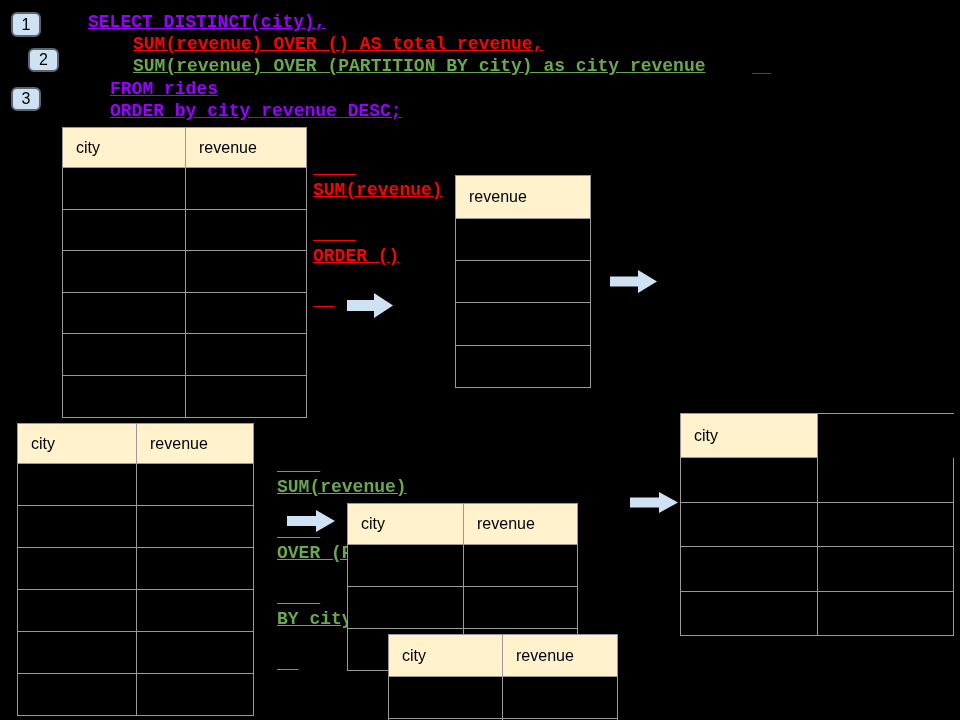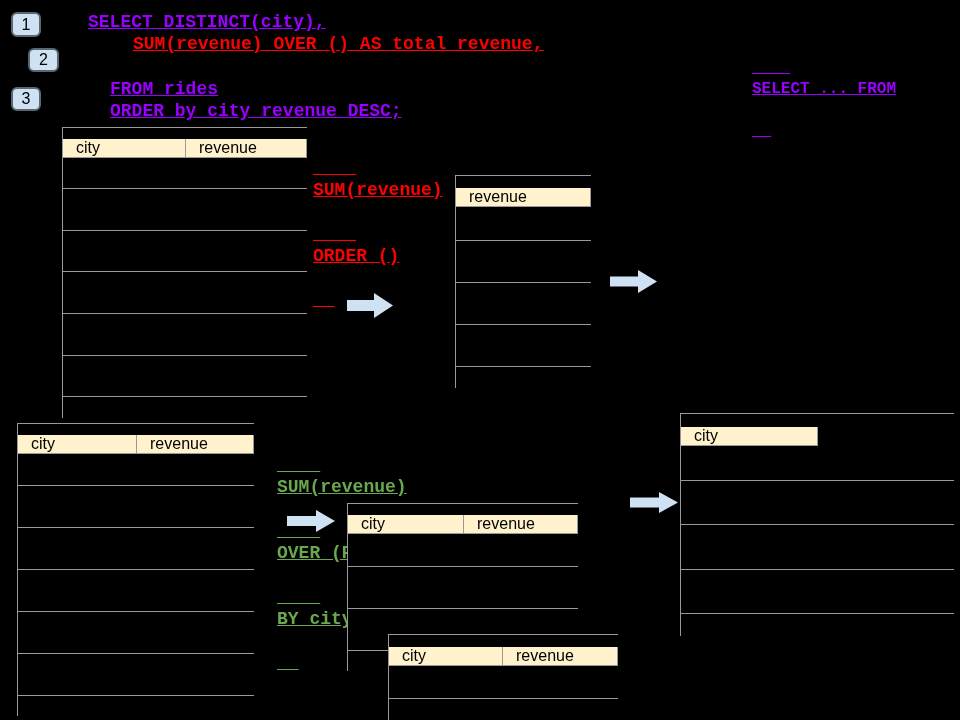"SUM(revenue) OVER (PARTITION BY city)" div.code { html: none -> <div>SUM(revenue) OVER (PARTITION BY city) as city_revenue</div> }
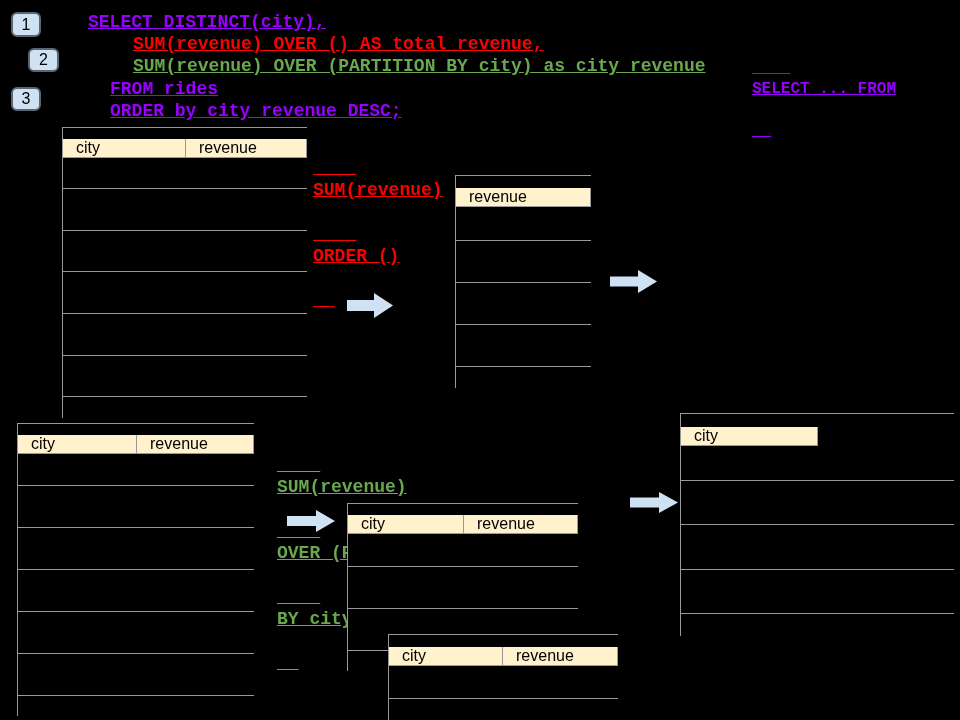"SELECT ... FROM" div { html: <div>SELECT ... FROM</div> -> none }
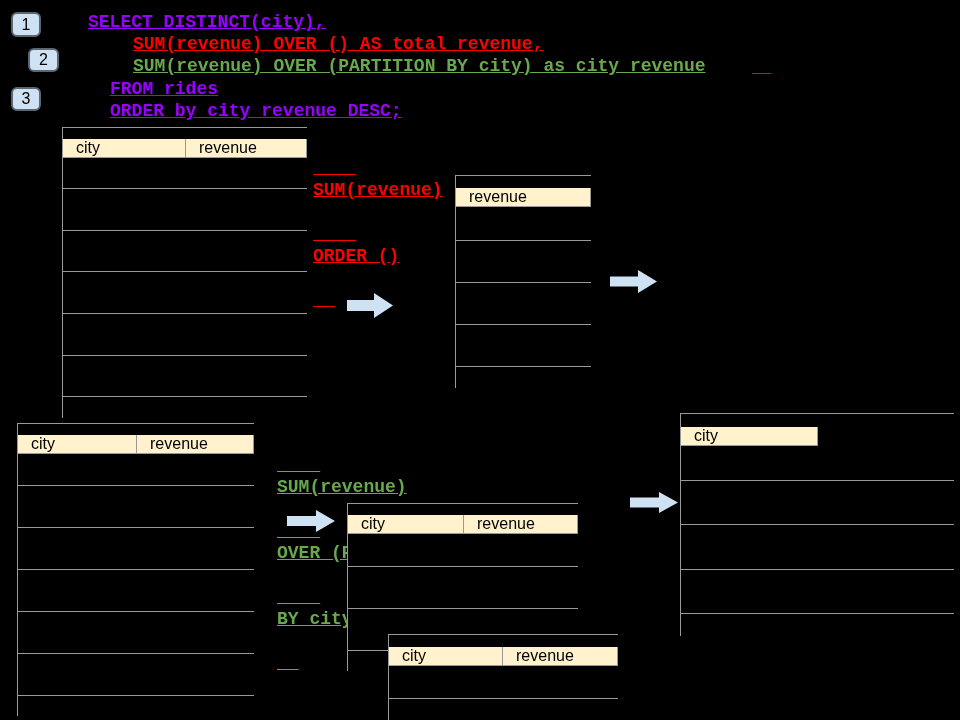"city" .tbl .tr { align-items: center -> none }
